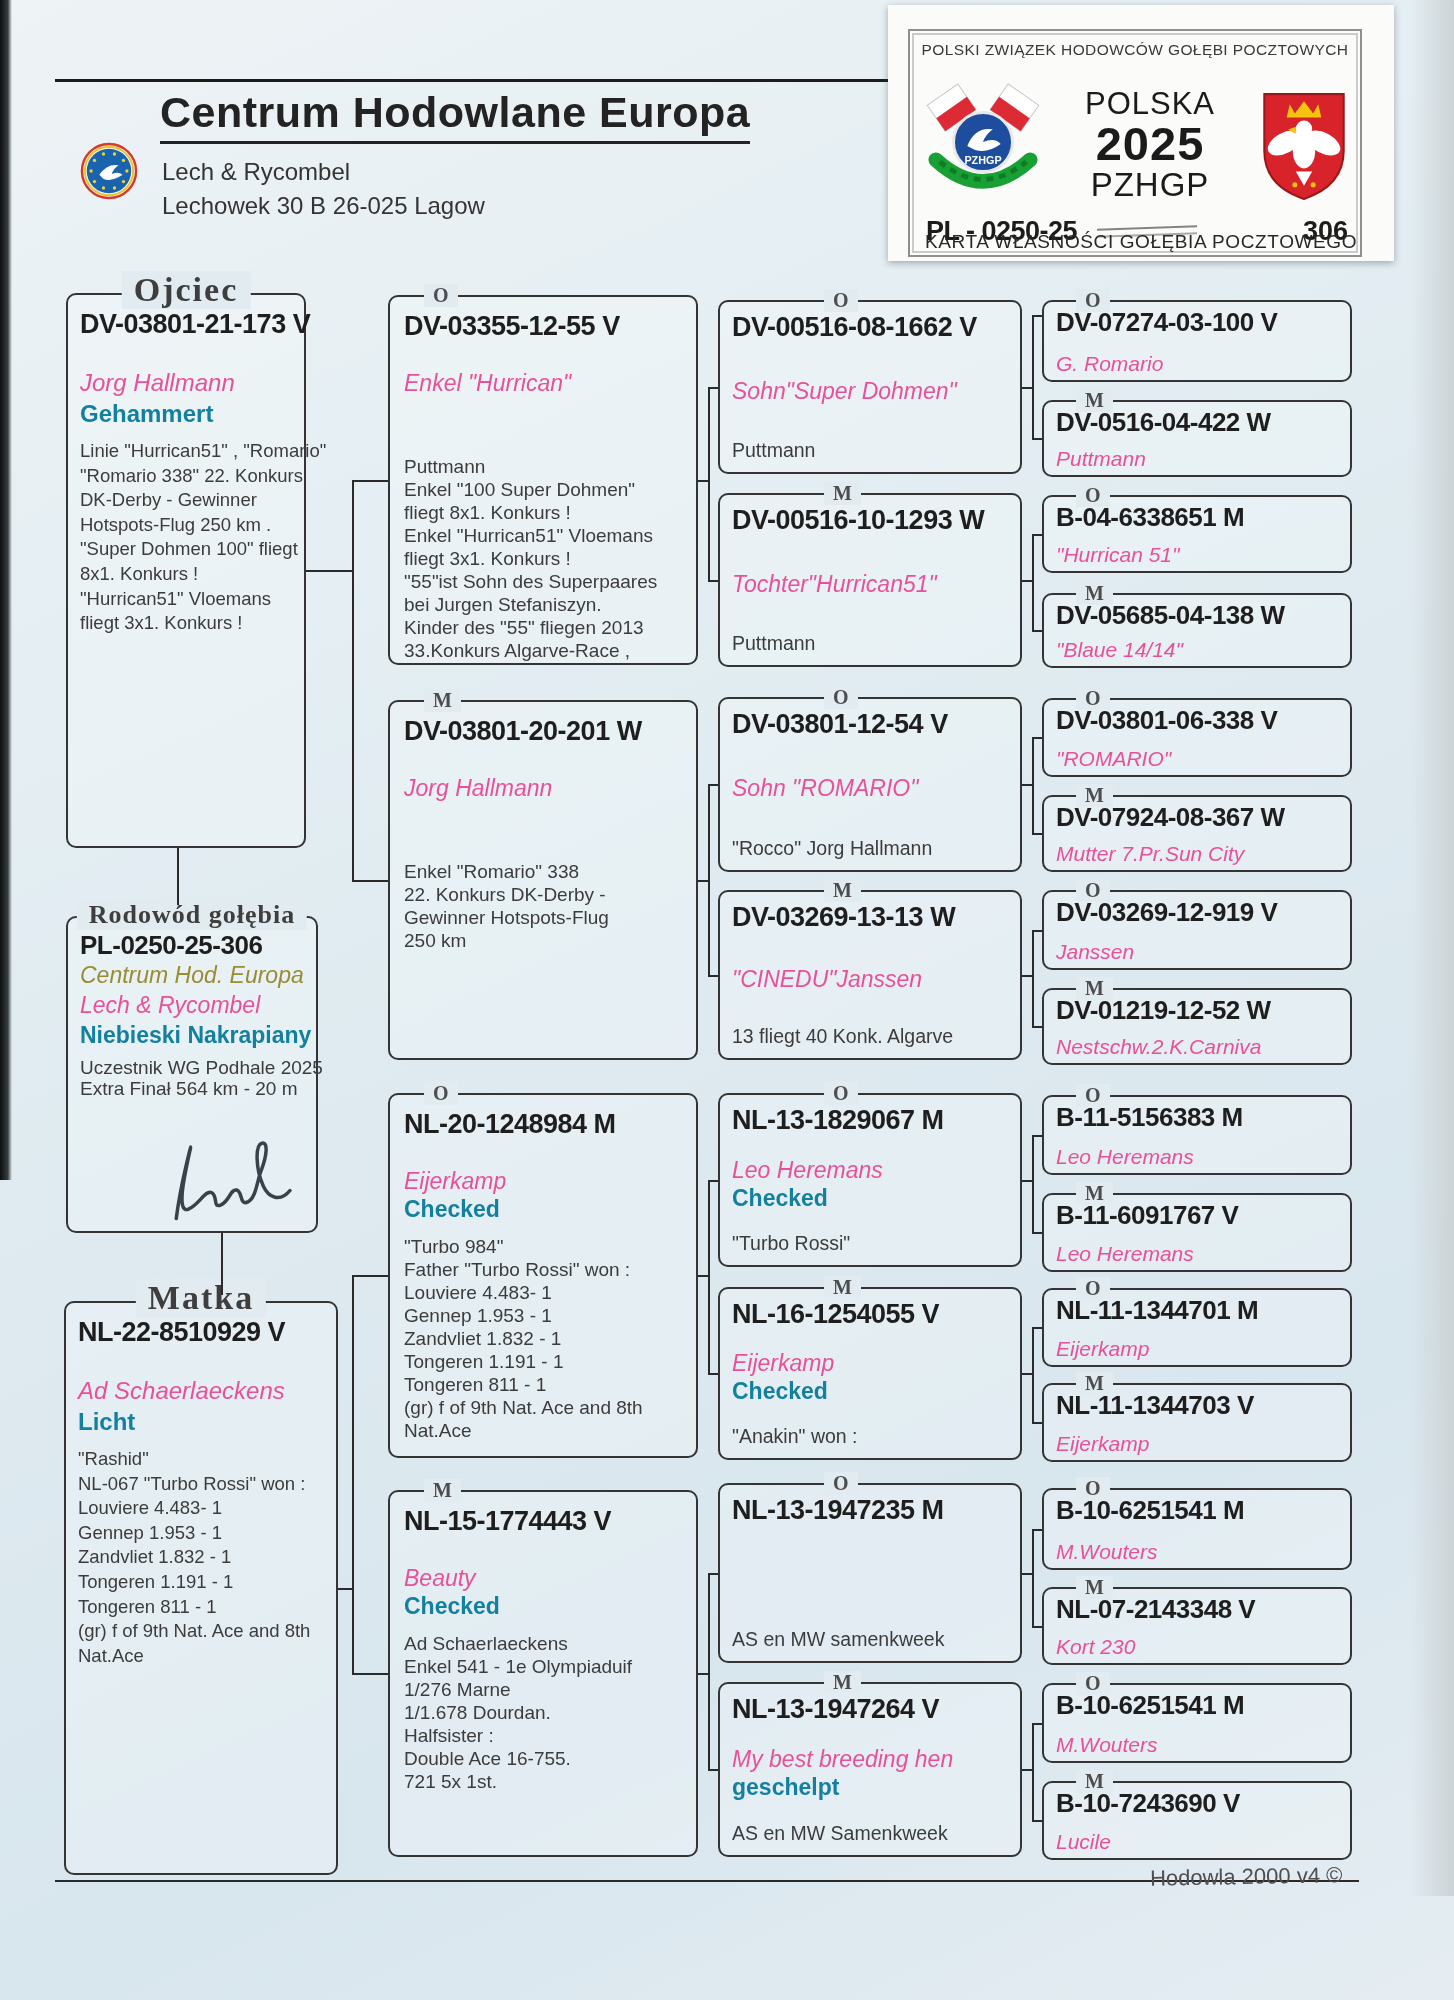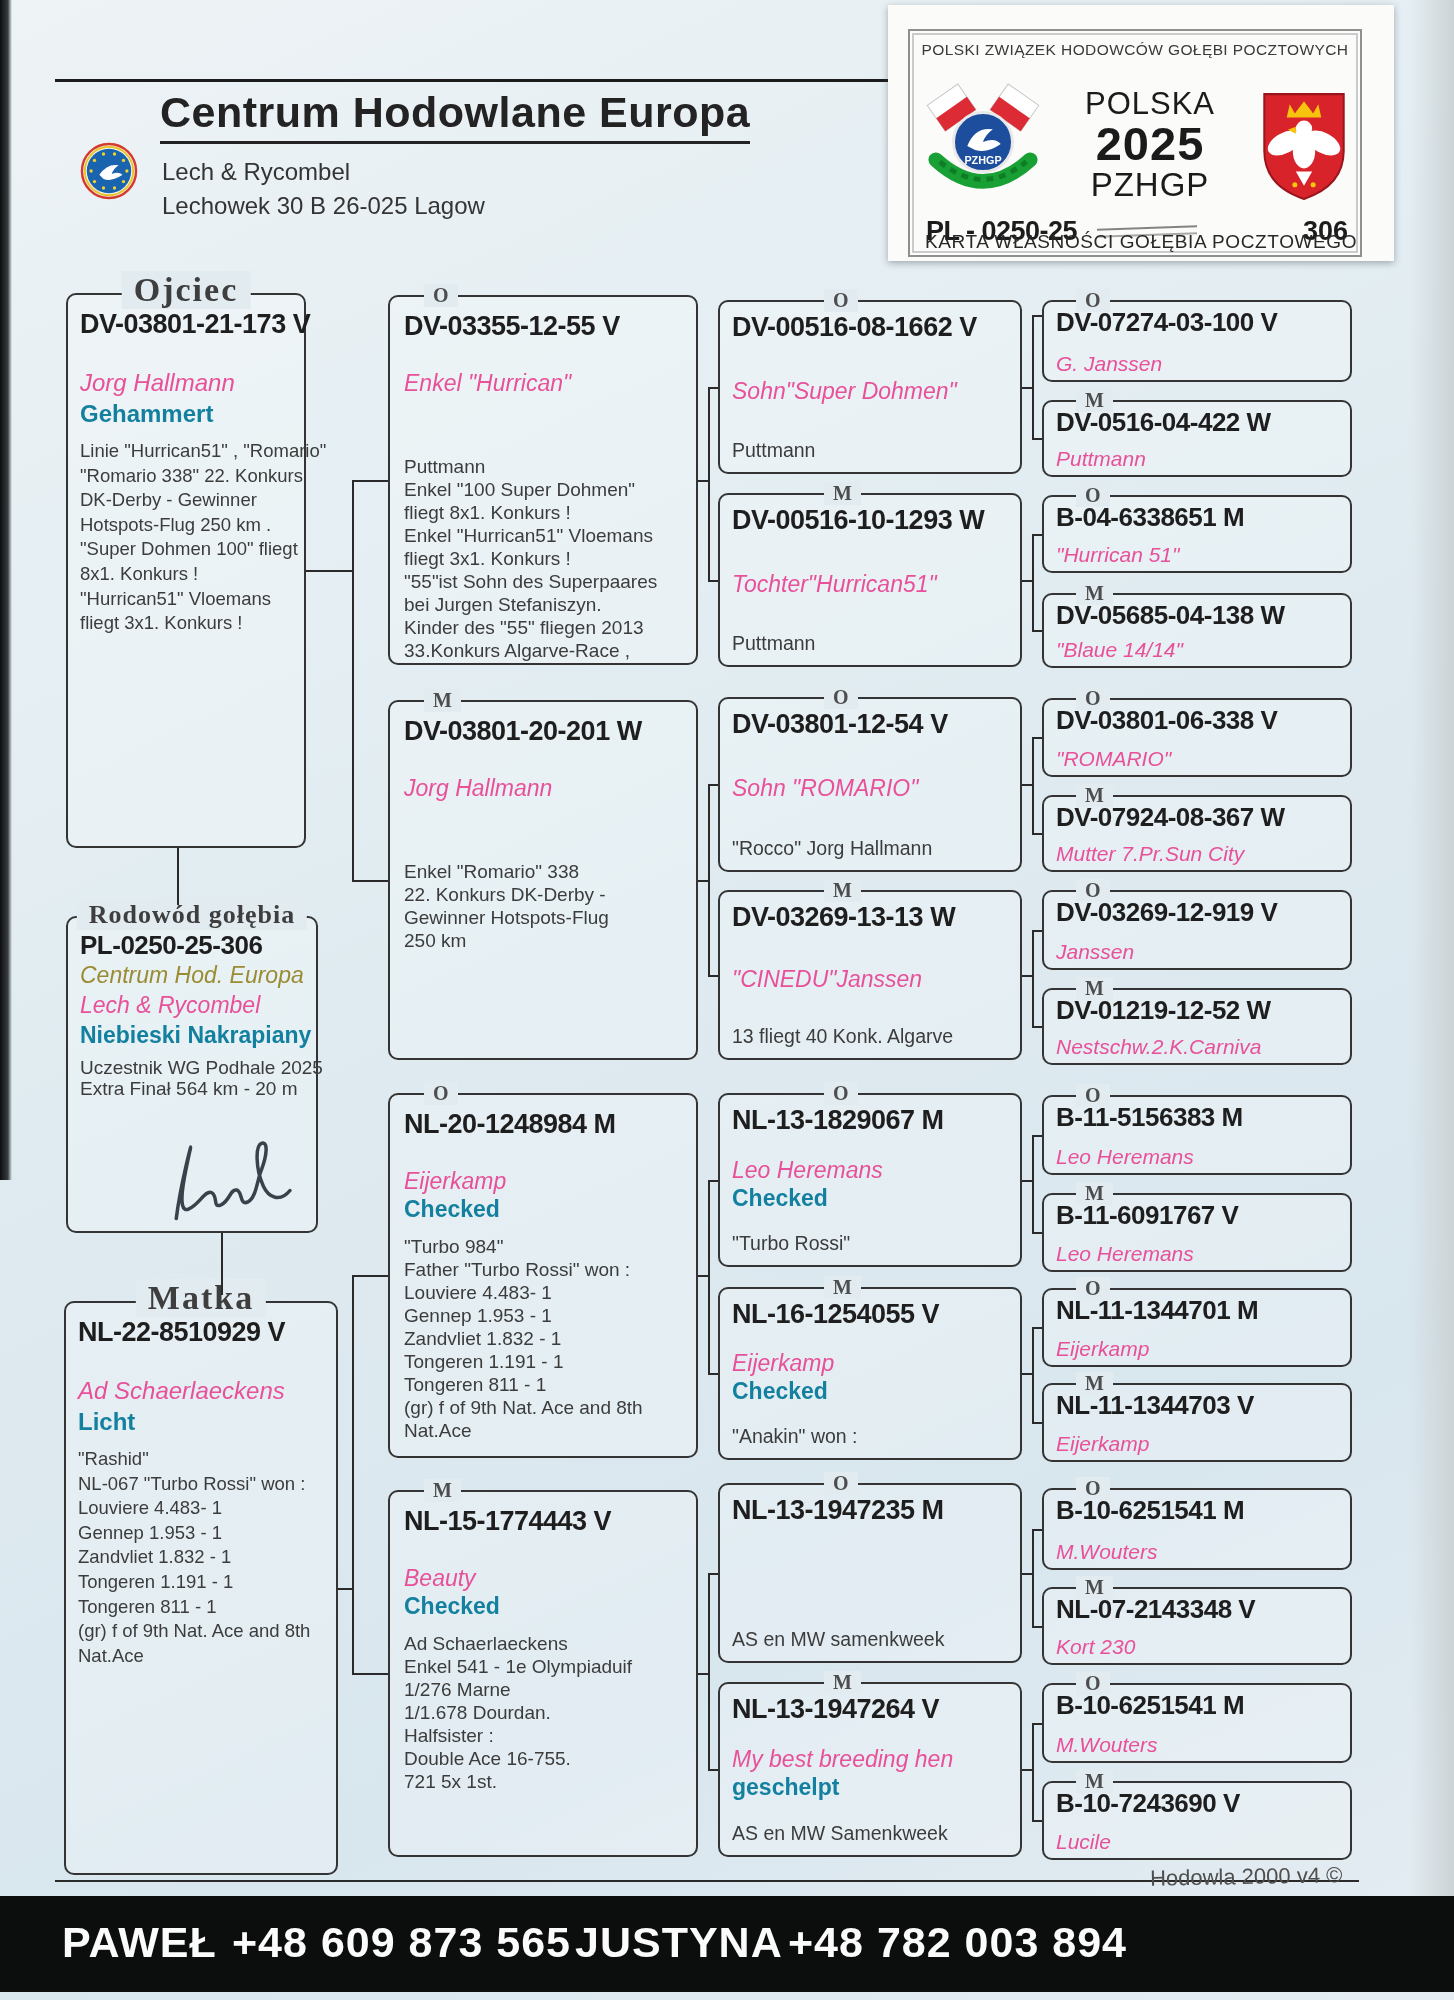"G. Janssen" div.breeder { text: Janssen -> Romario }
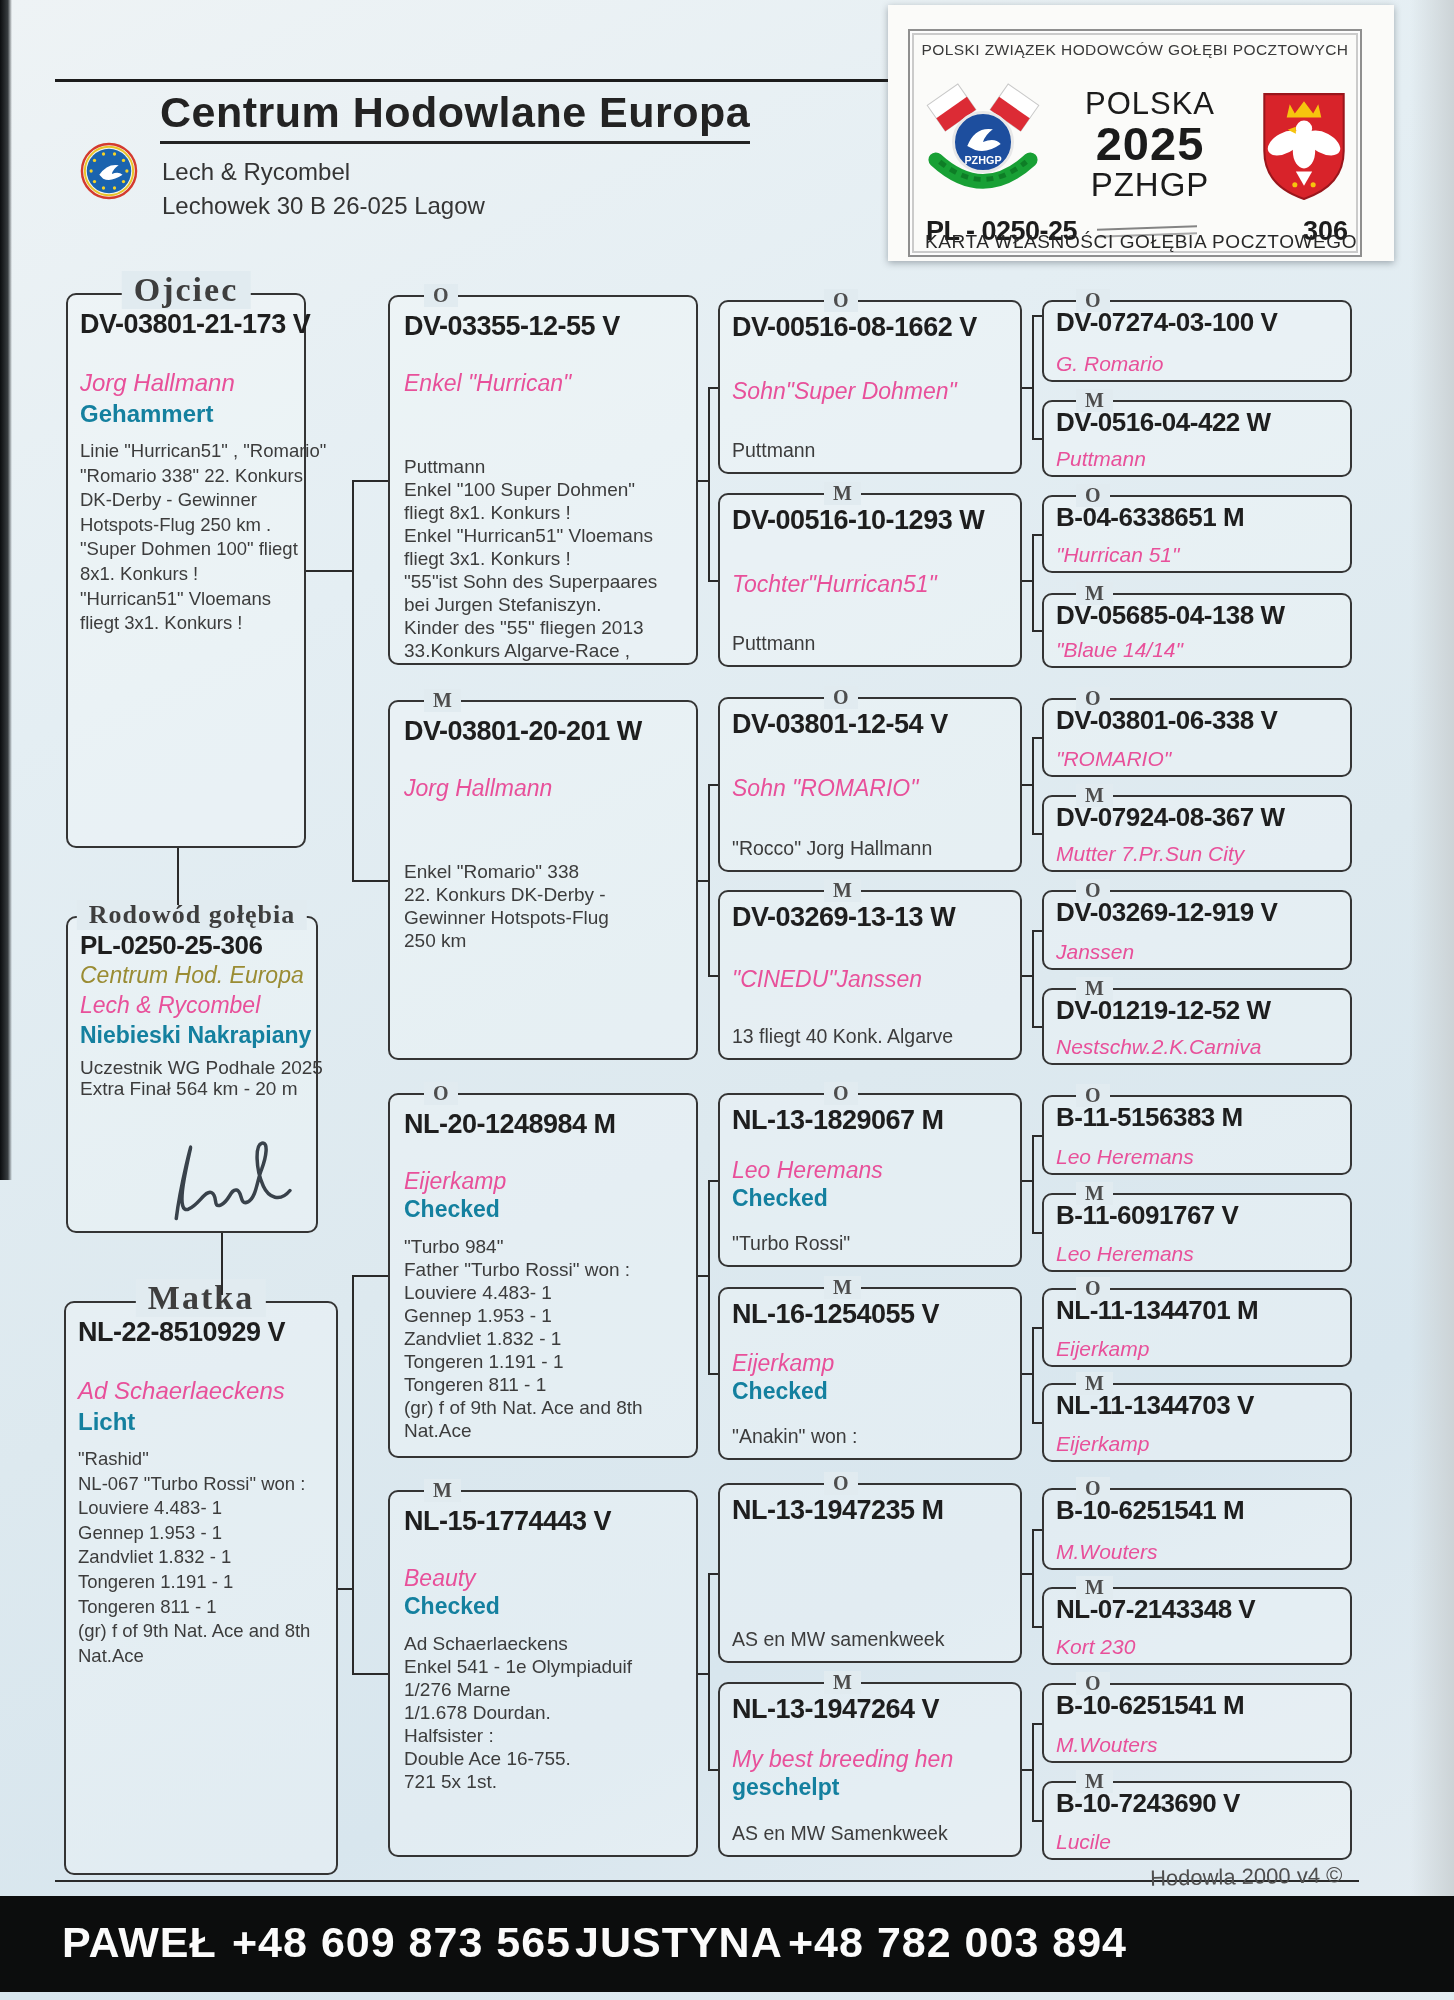"PAWEŁ" div.abs { html: <div> <span>PAWEŁ</span> <span>+48 609 873 565</span> <span>JUSTYNA</span> <span>+48 782 003 894</span> </div> -> none }
